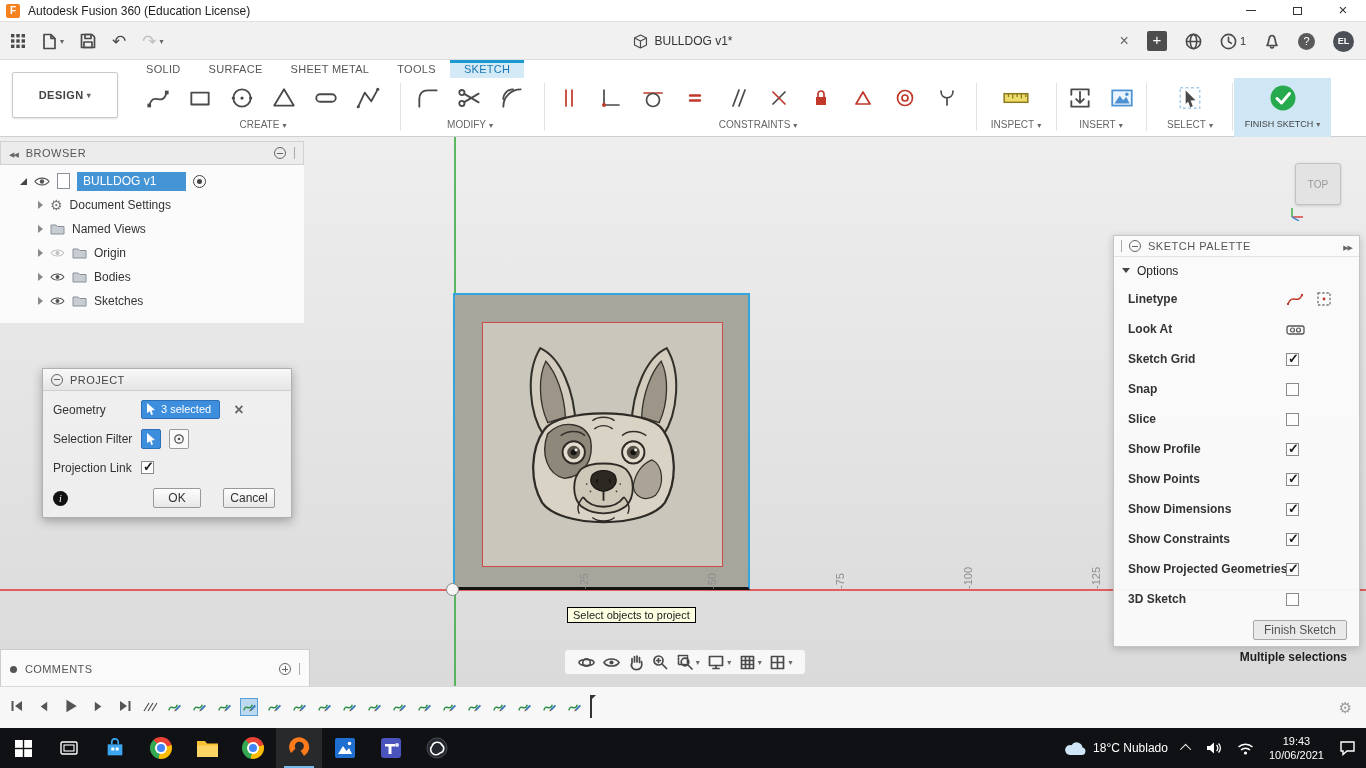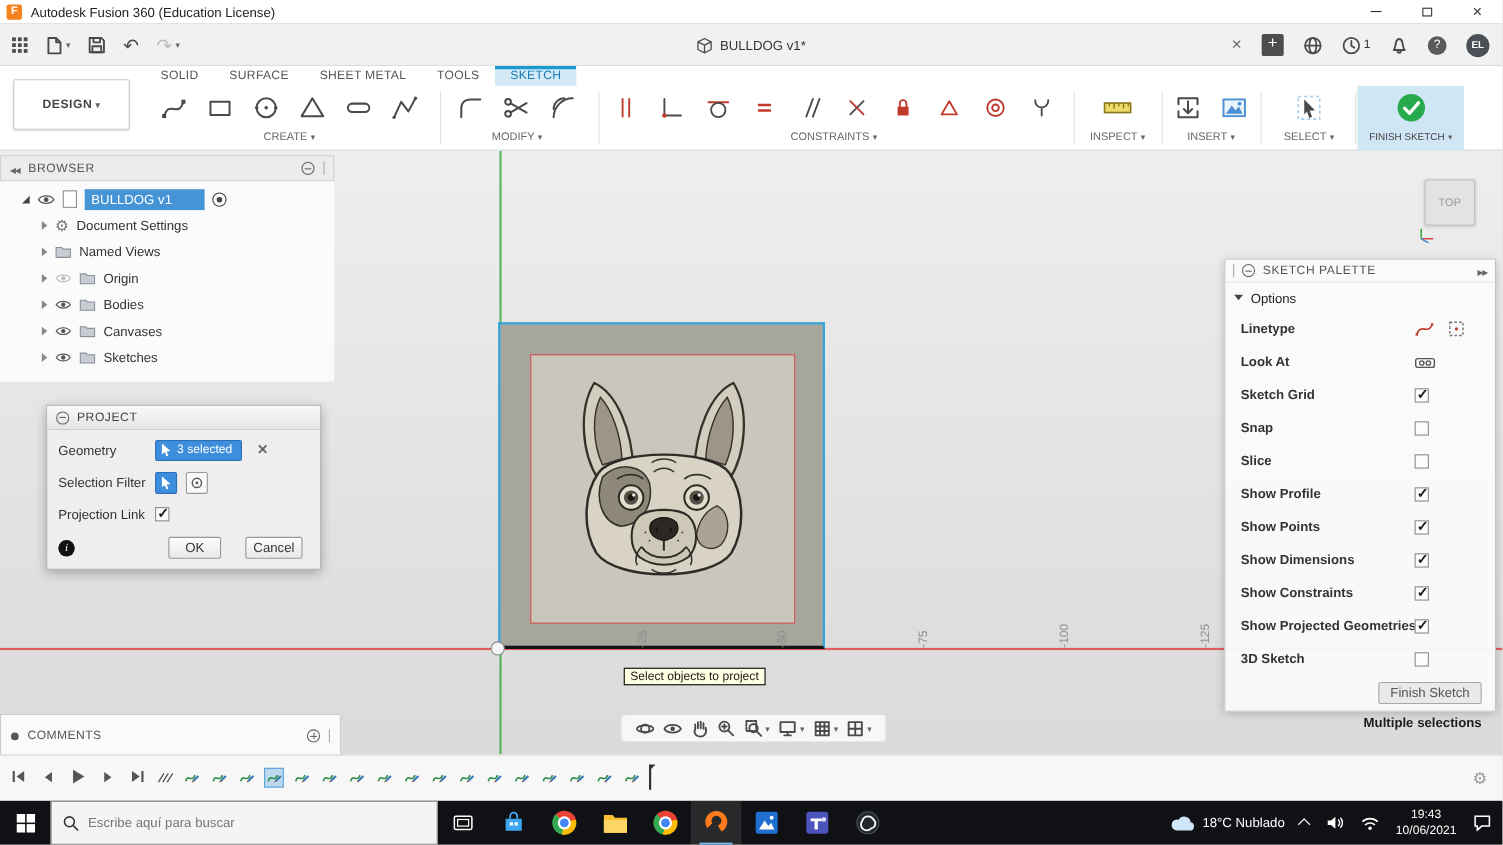"Canvases" div.tree-row { html: <div> <span></span> <span> <svg> <path></path> <circle></circle> </svg> </span> <span> <svg> <path></path> </svg> </span> <span>Canvases</span> </div> -> none }
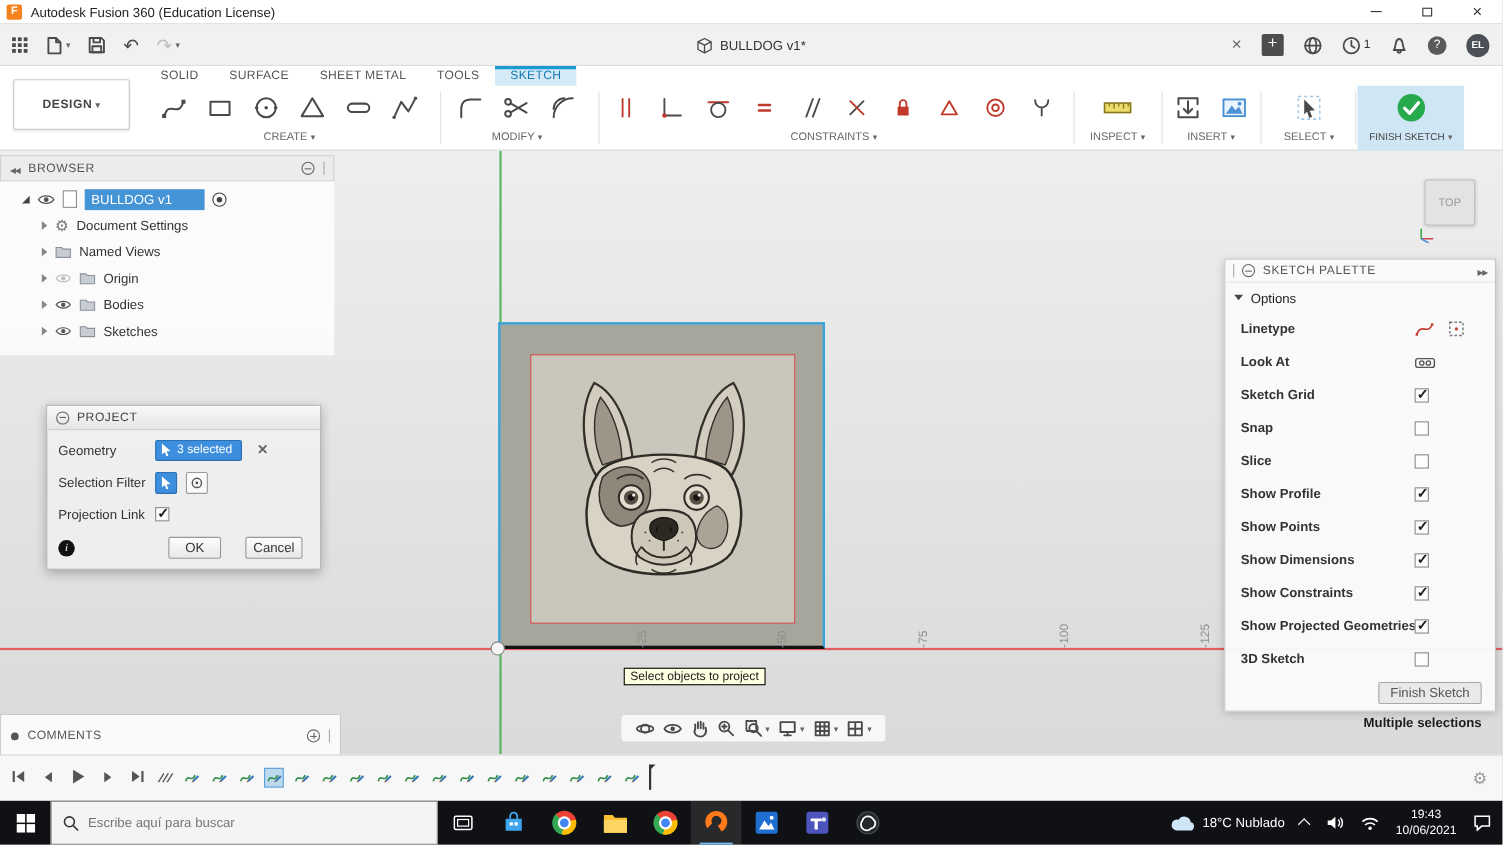"Escribe aquí para buscar" div.tb-search { html: <div> <svg> <circle></circle> <path></path> </svg> <input> </div> -> none }
